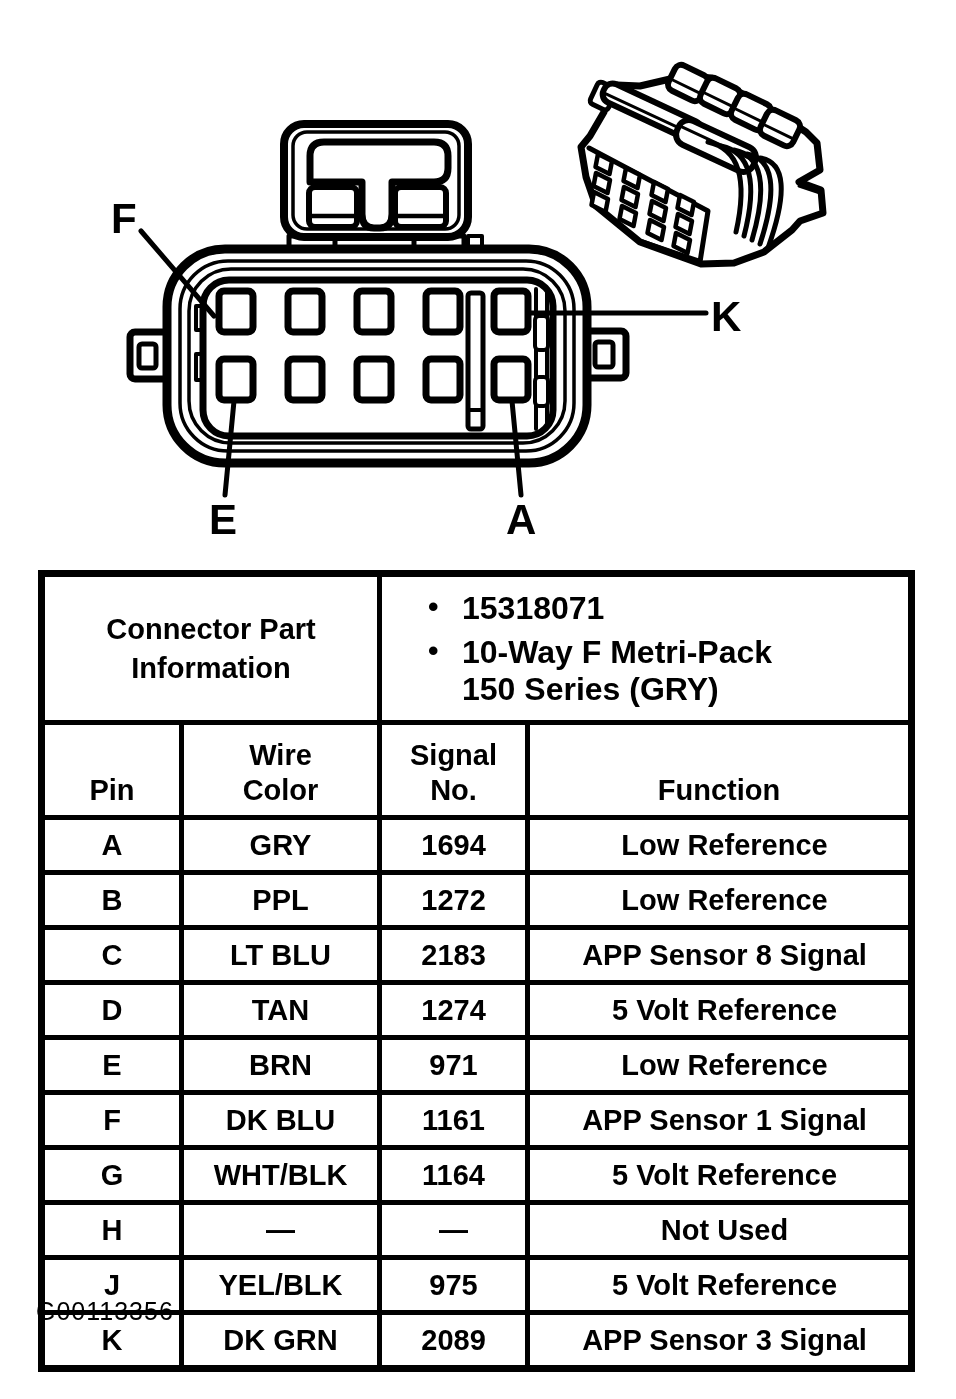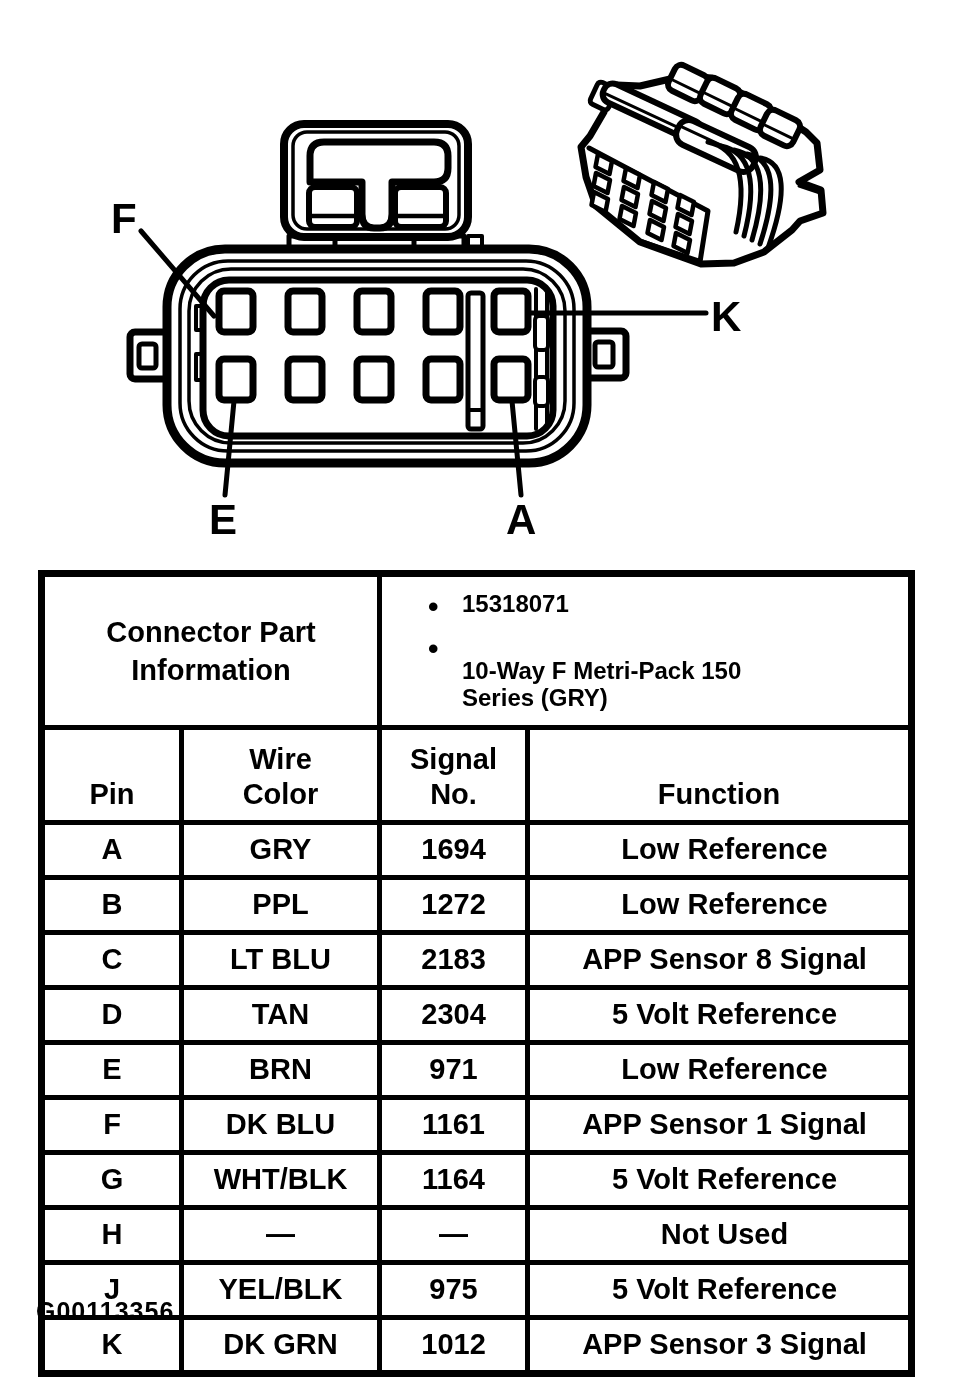"15318071" .bullet .btxt { font-size: 24px -> 32px }
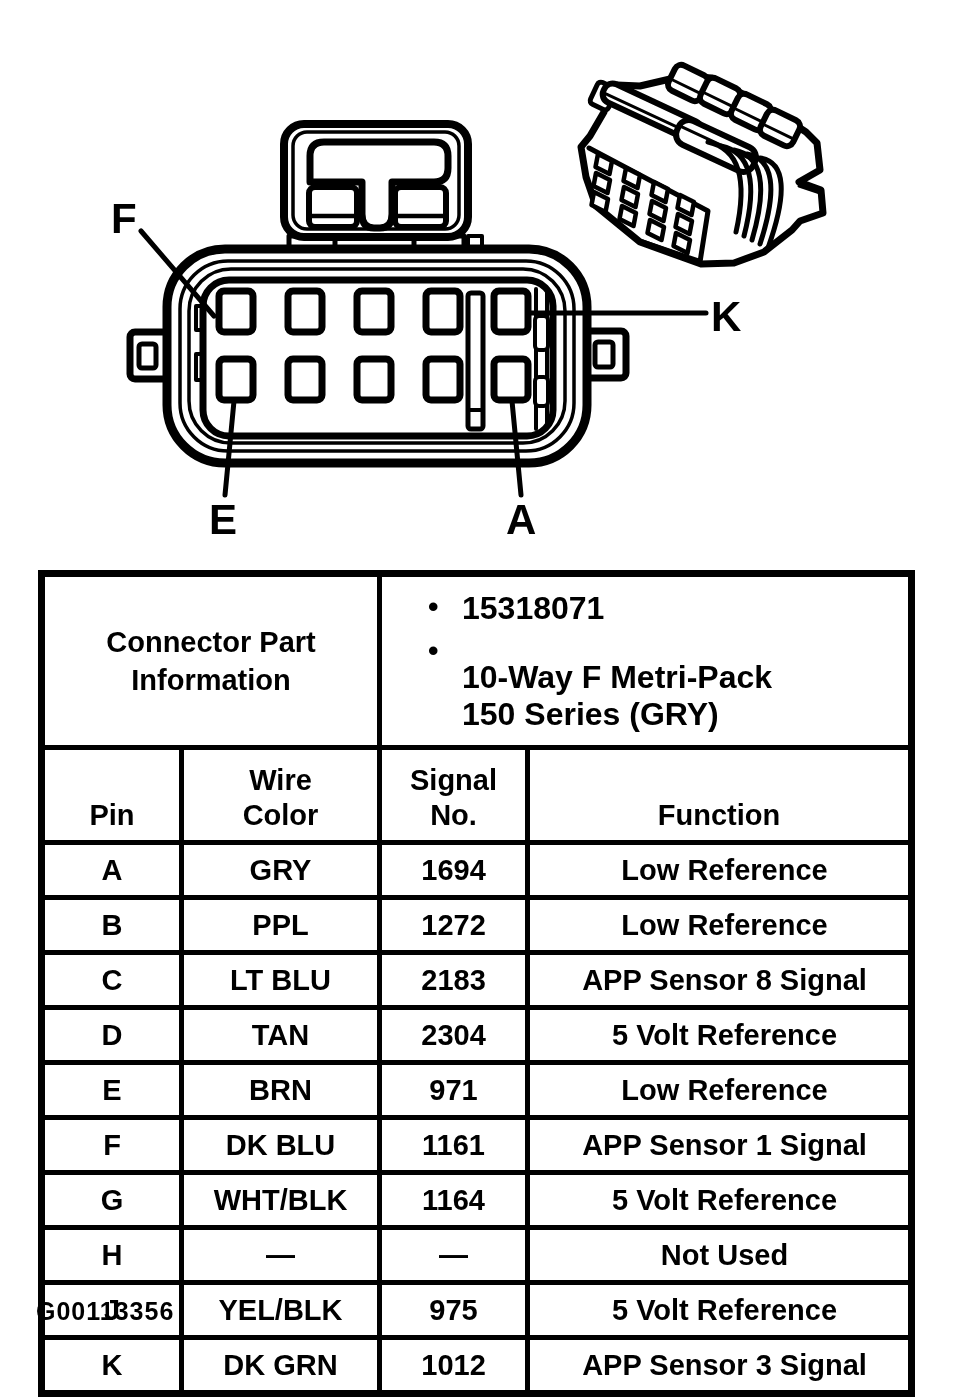"10-Way F Metri-Pack 150 Series" .btxt.wrapme { margin-top: 25px -> none }
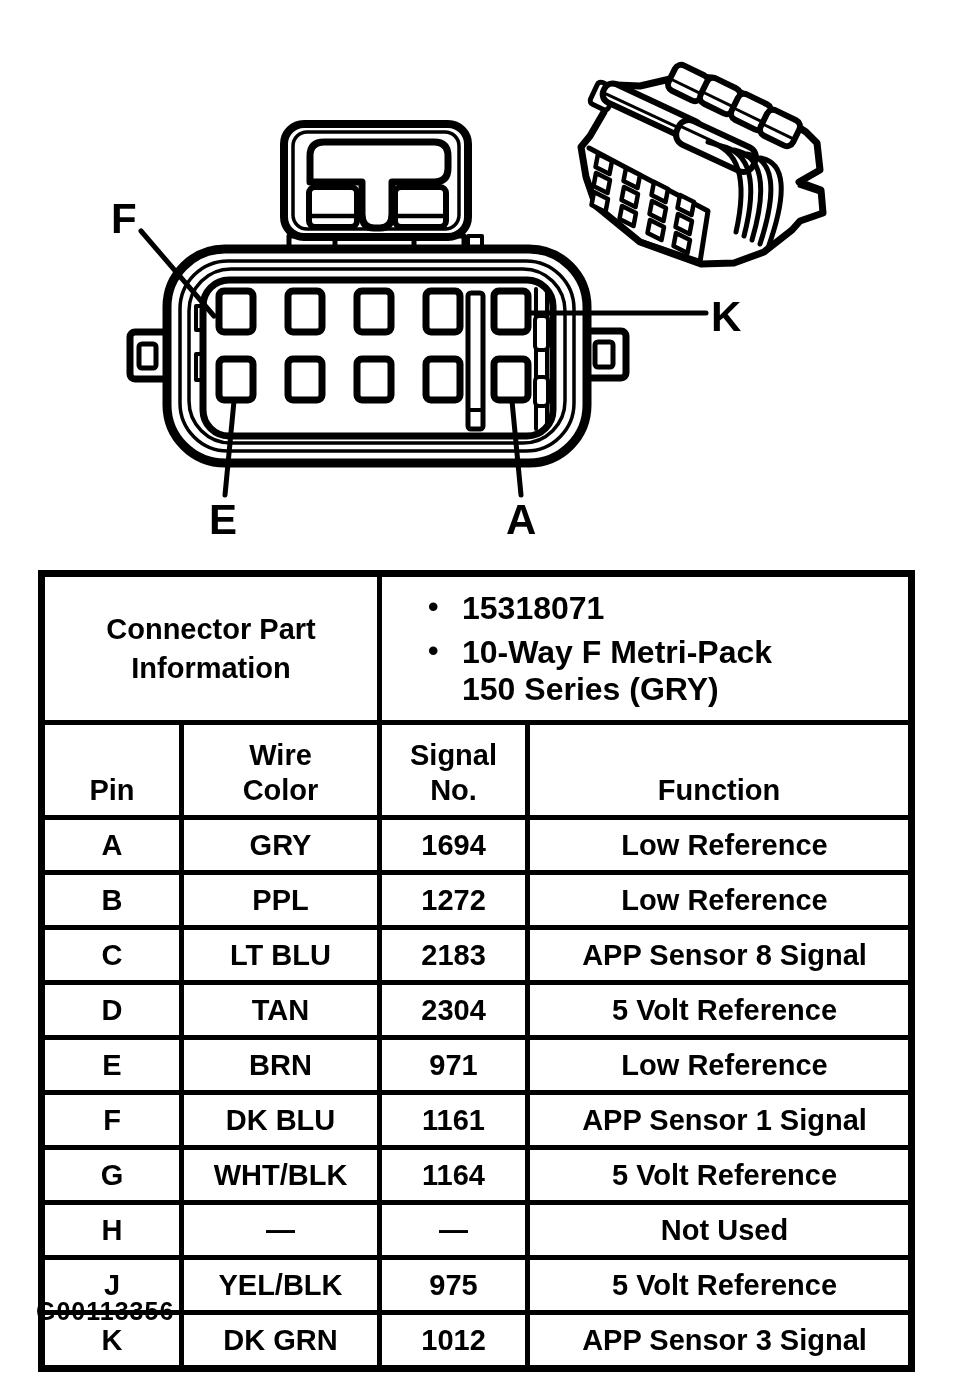"2304" td.c-circ { text: 2304 -> 1274 }
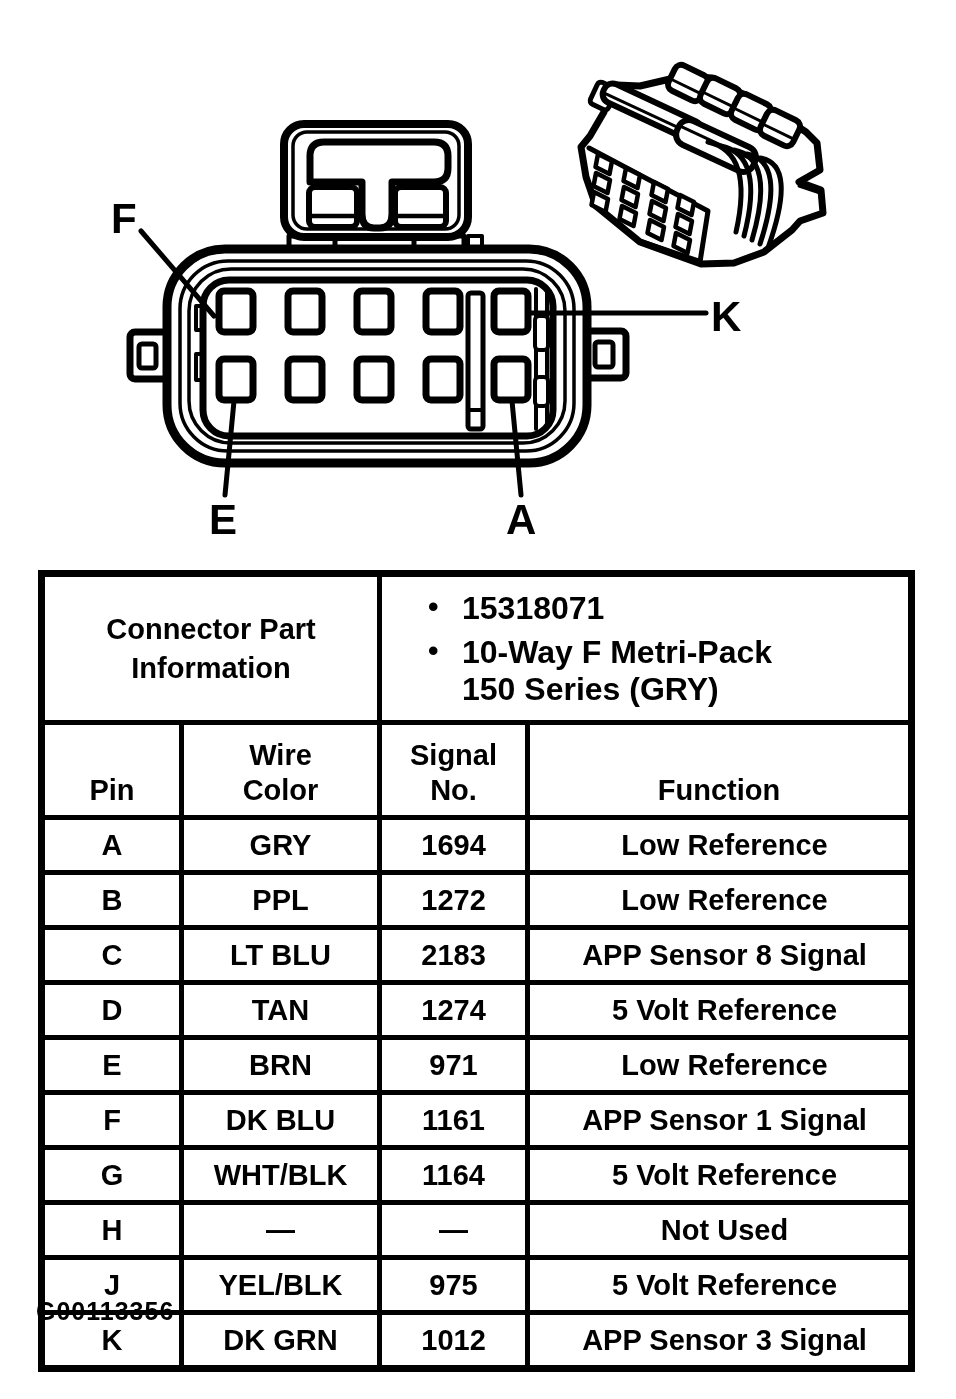"G00113356" .footer-id { font-weight: 700 -> 400 }
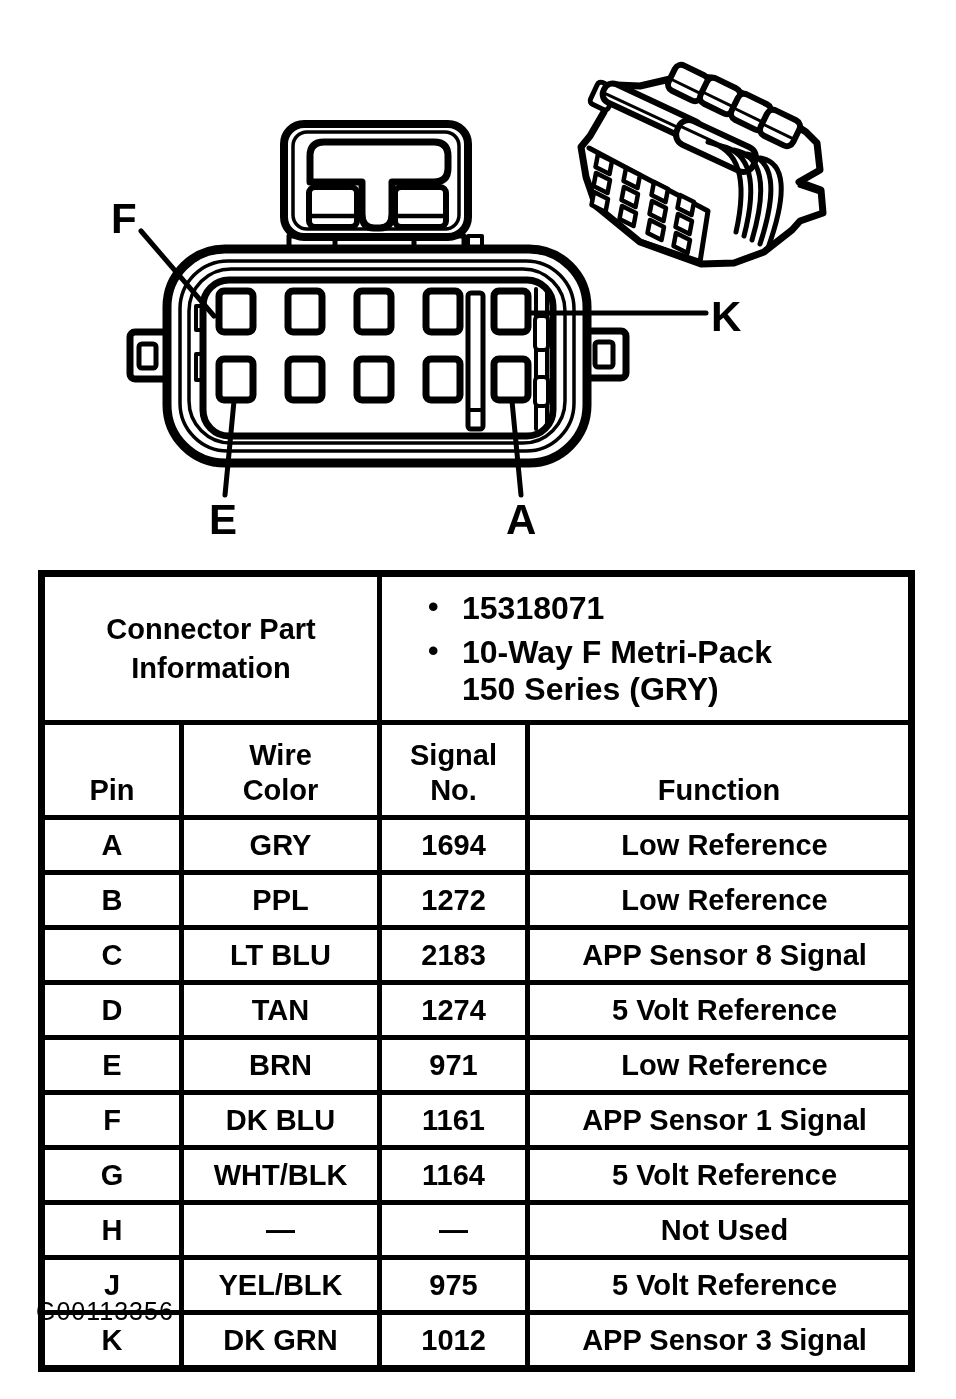"1012" td.c-circ { text: 1012 -> 2089 }
